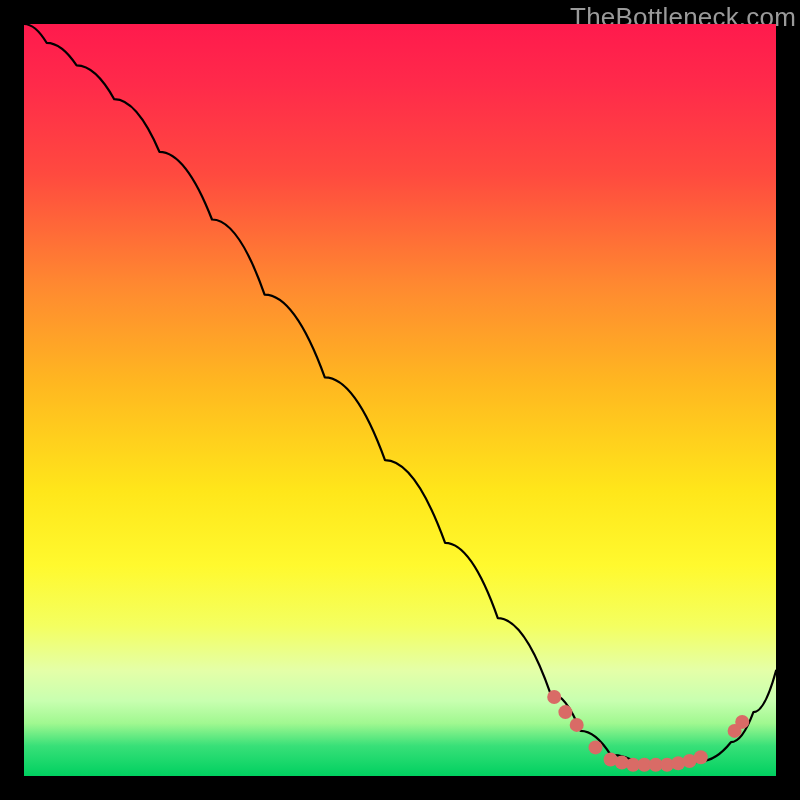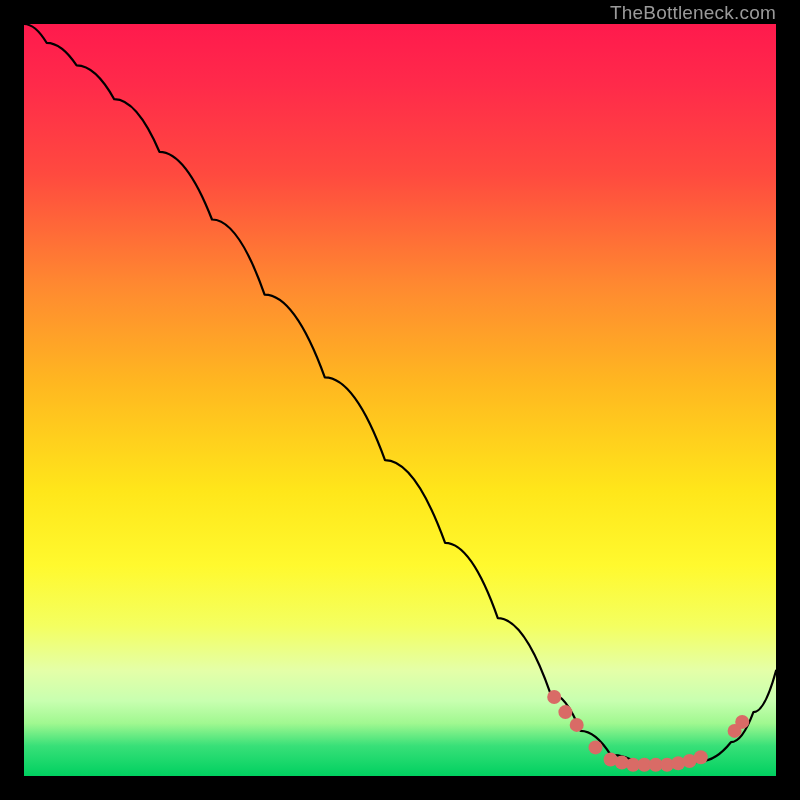"TheBottleneck.com" .watermark { font-size: 19px -> 26px; right: 24px -> 4px }
